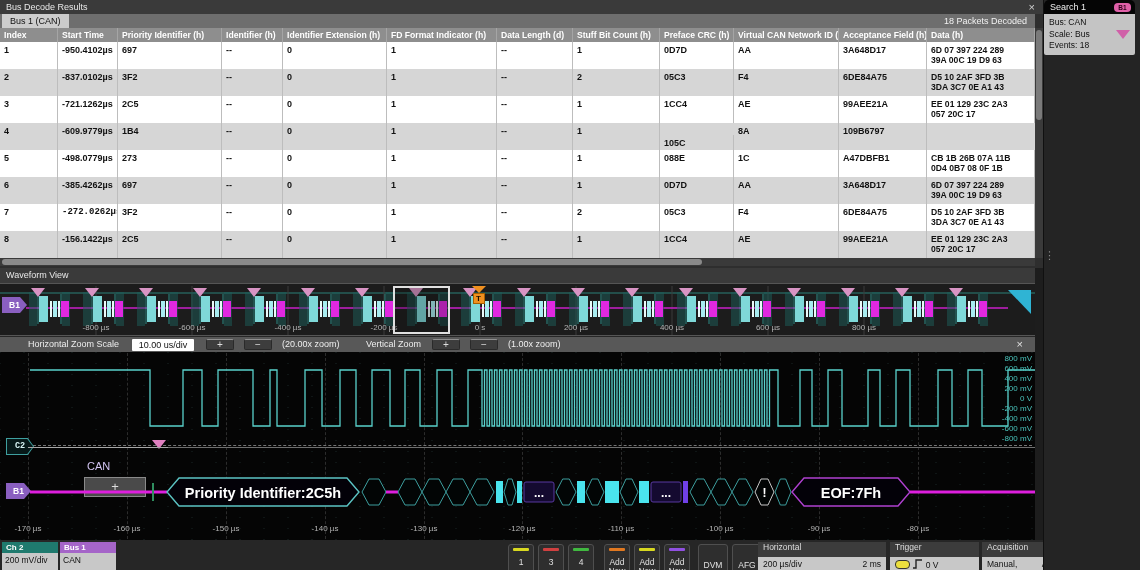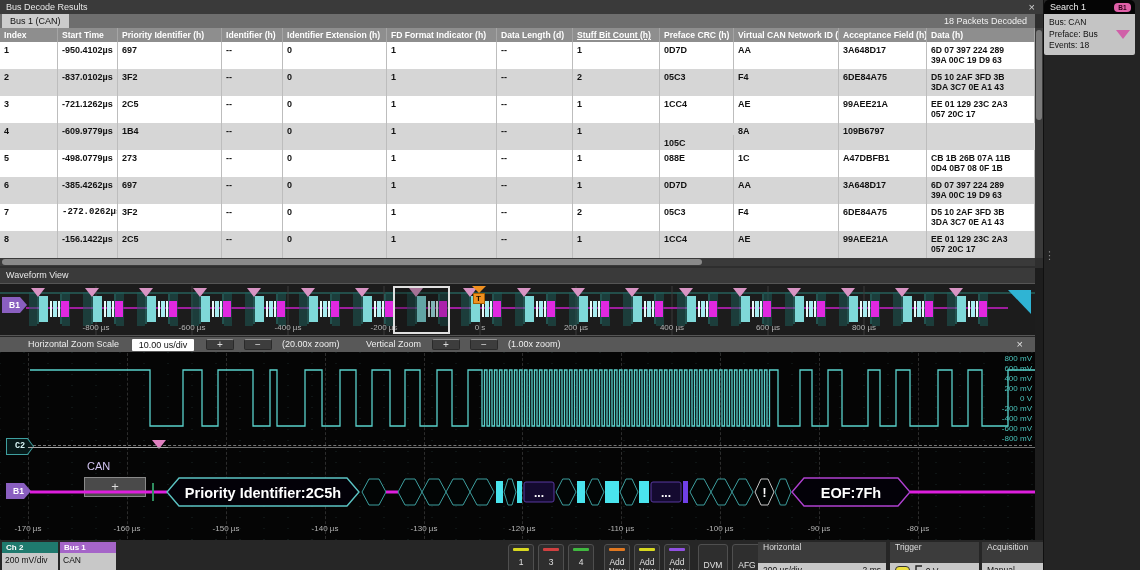"Stuff Bit Count (h)" div.th { text-decoration: underline -> none }
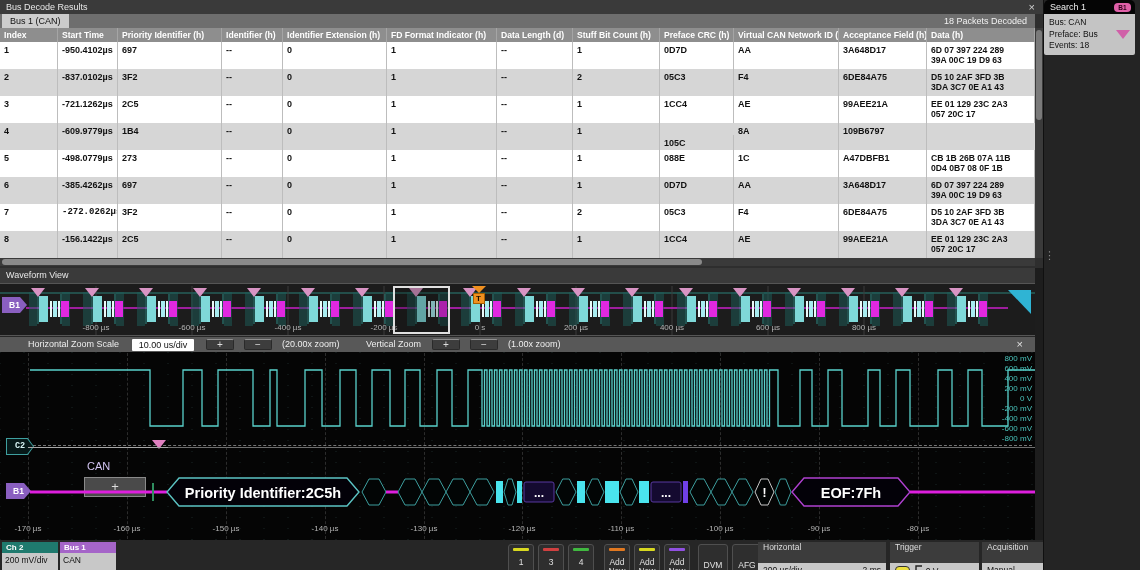"Preface: Bus" div { text: Preface -> Scale }
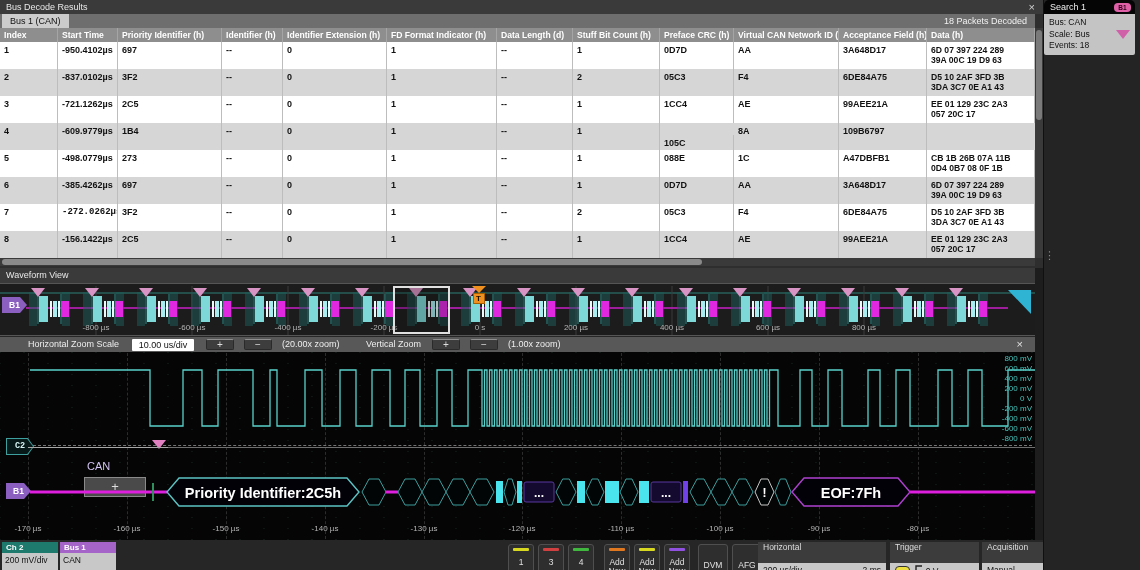"Horizontal" .panel-head { height: 21px -> 15px }
